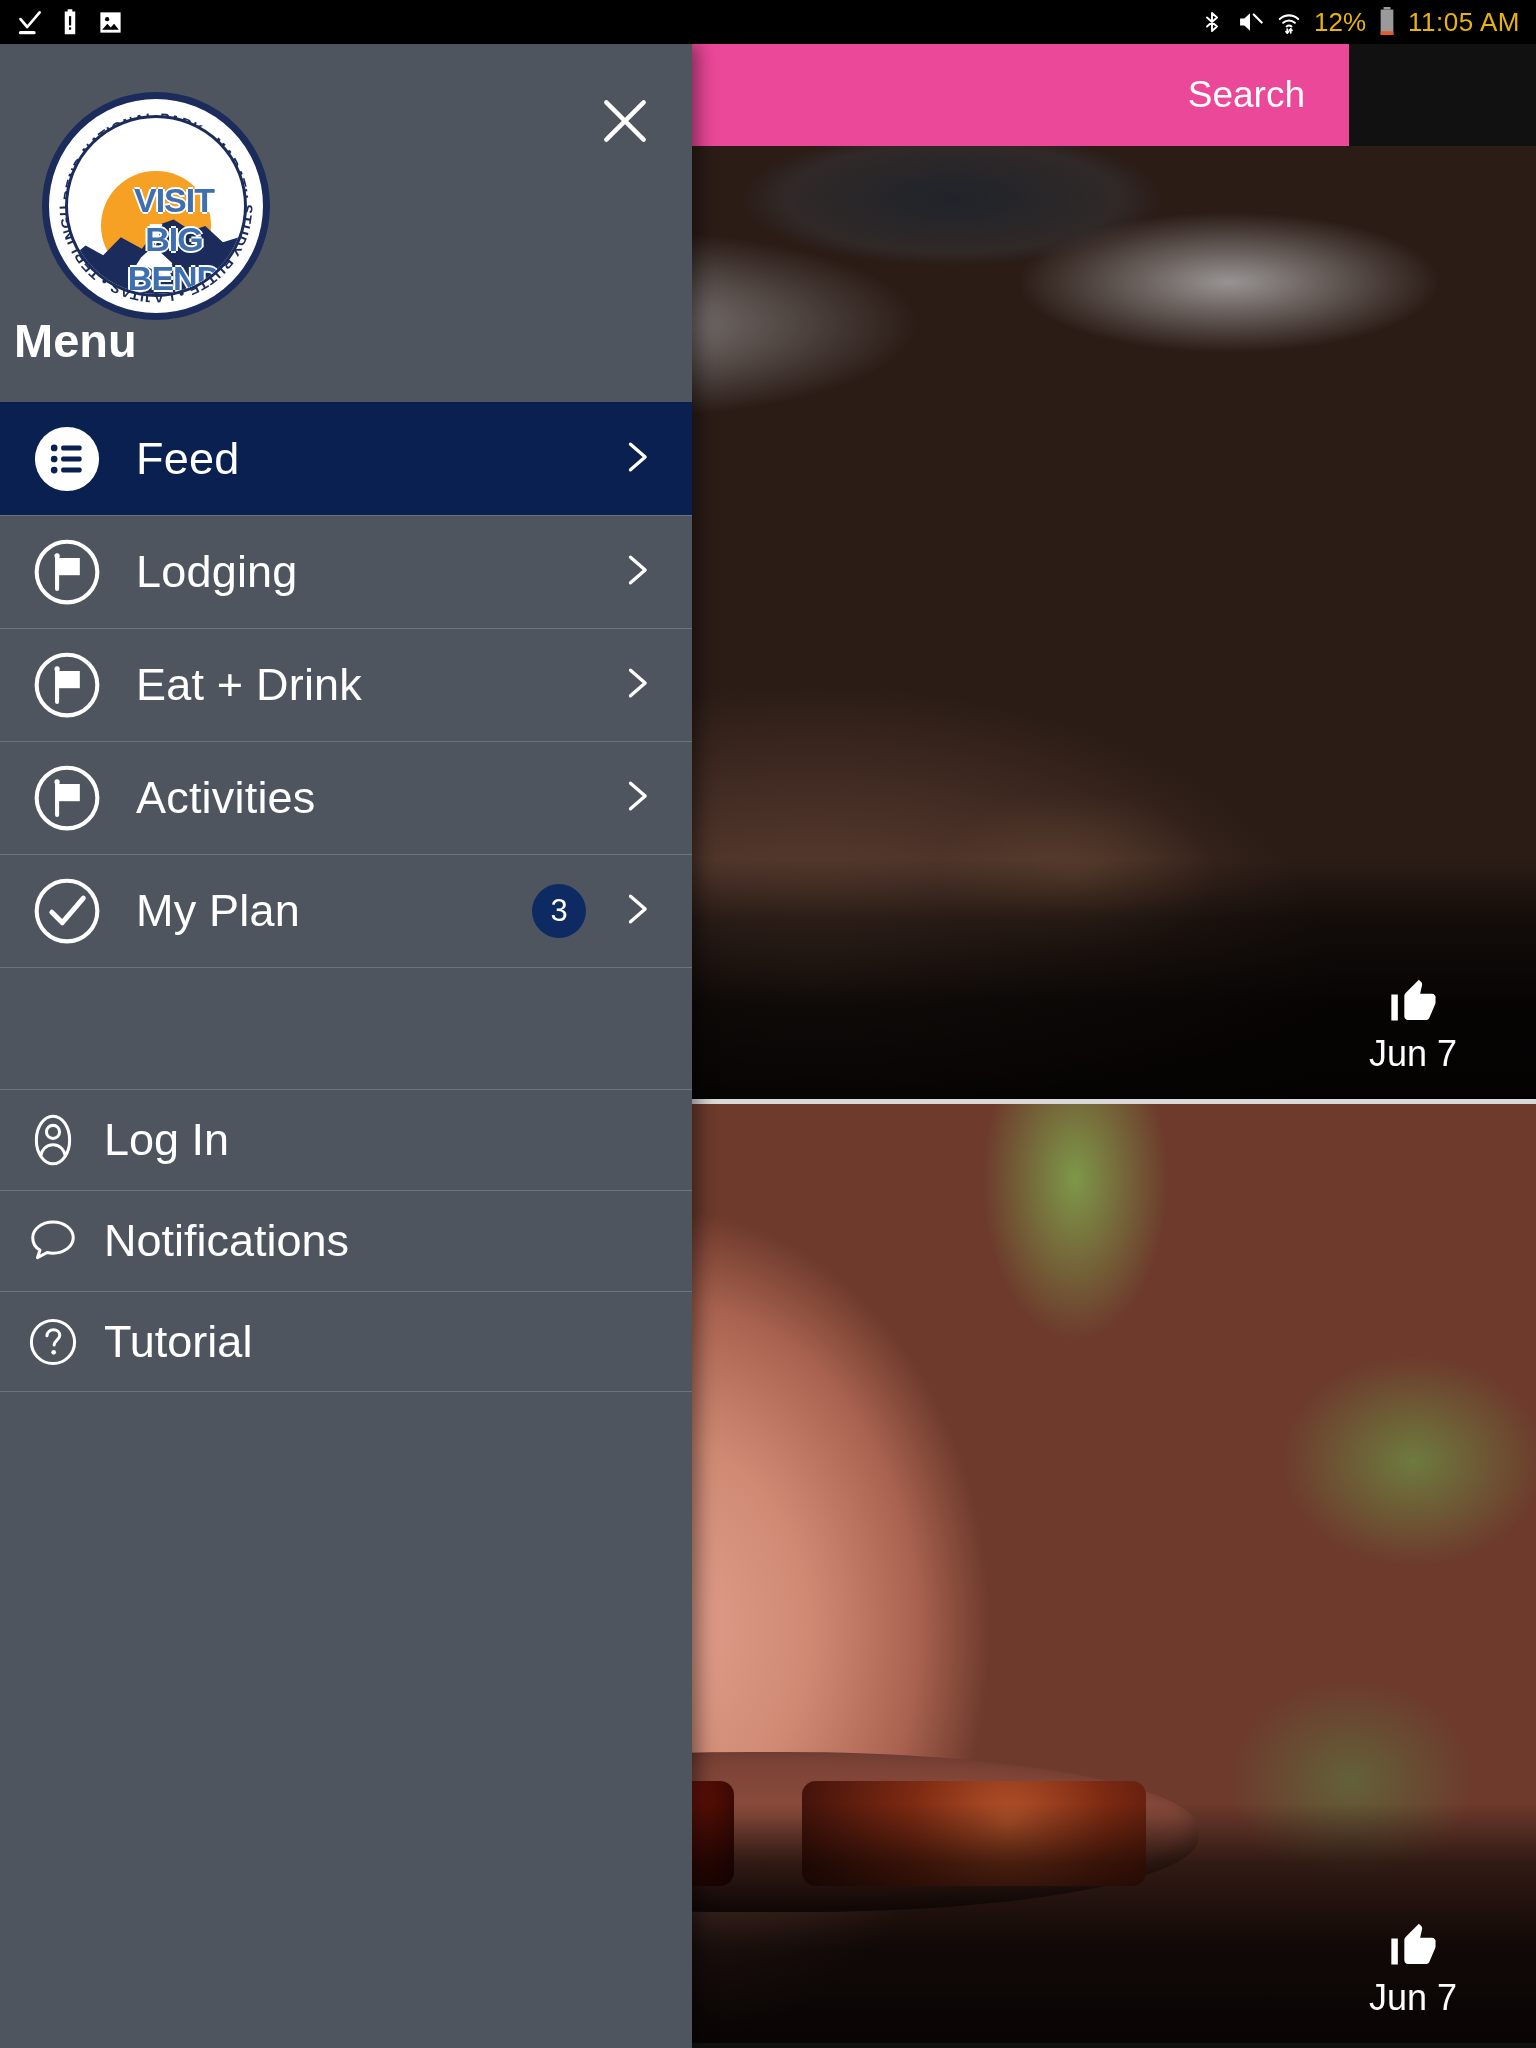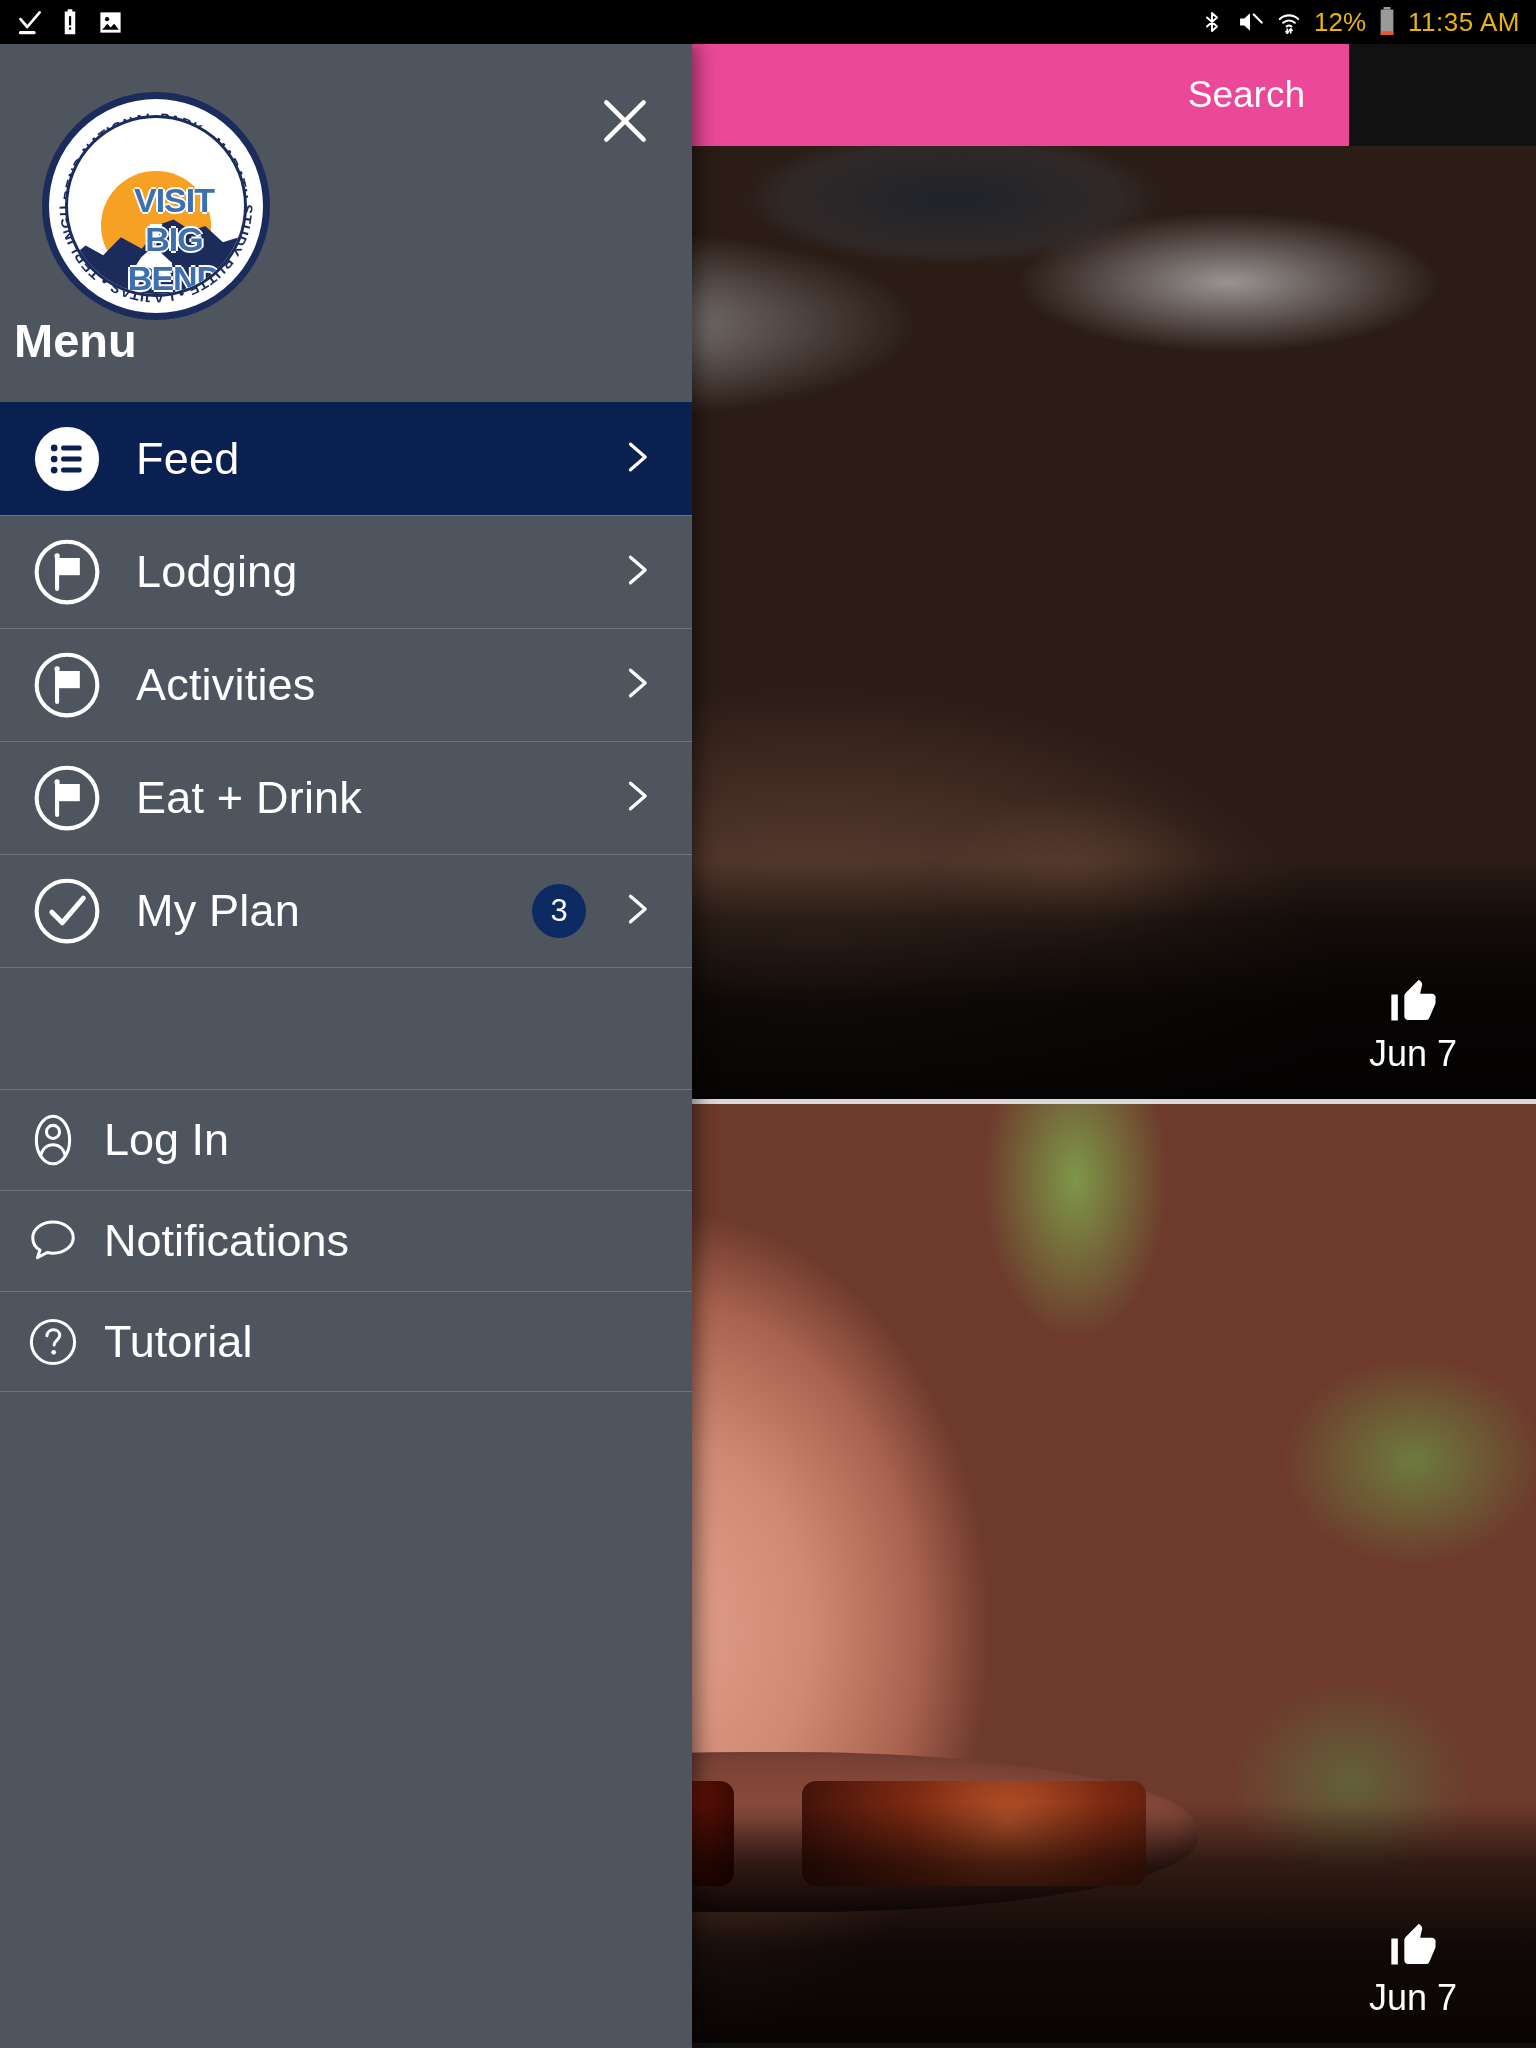"11:35 AM" span { text: 11:35 -> 11:05 }
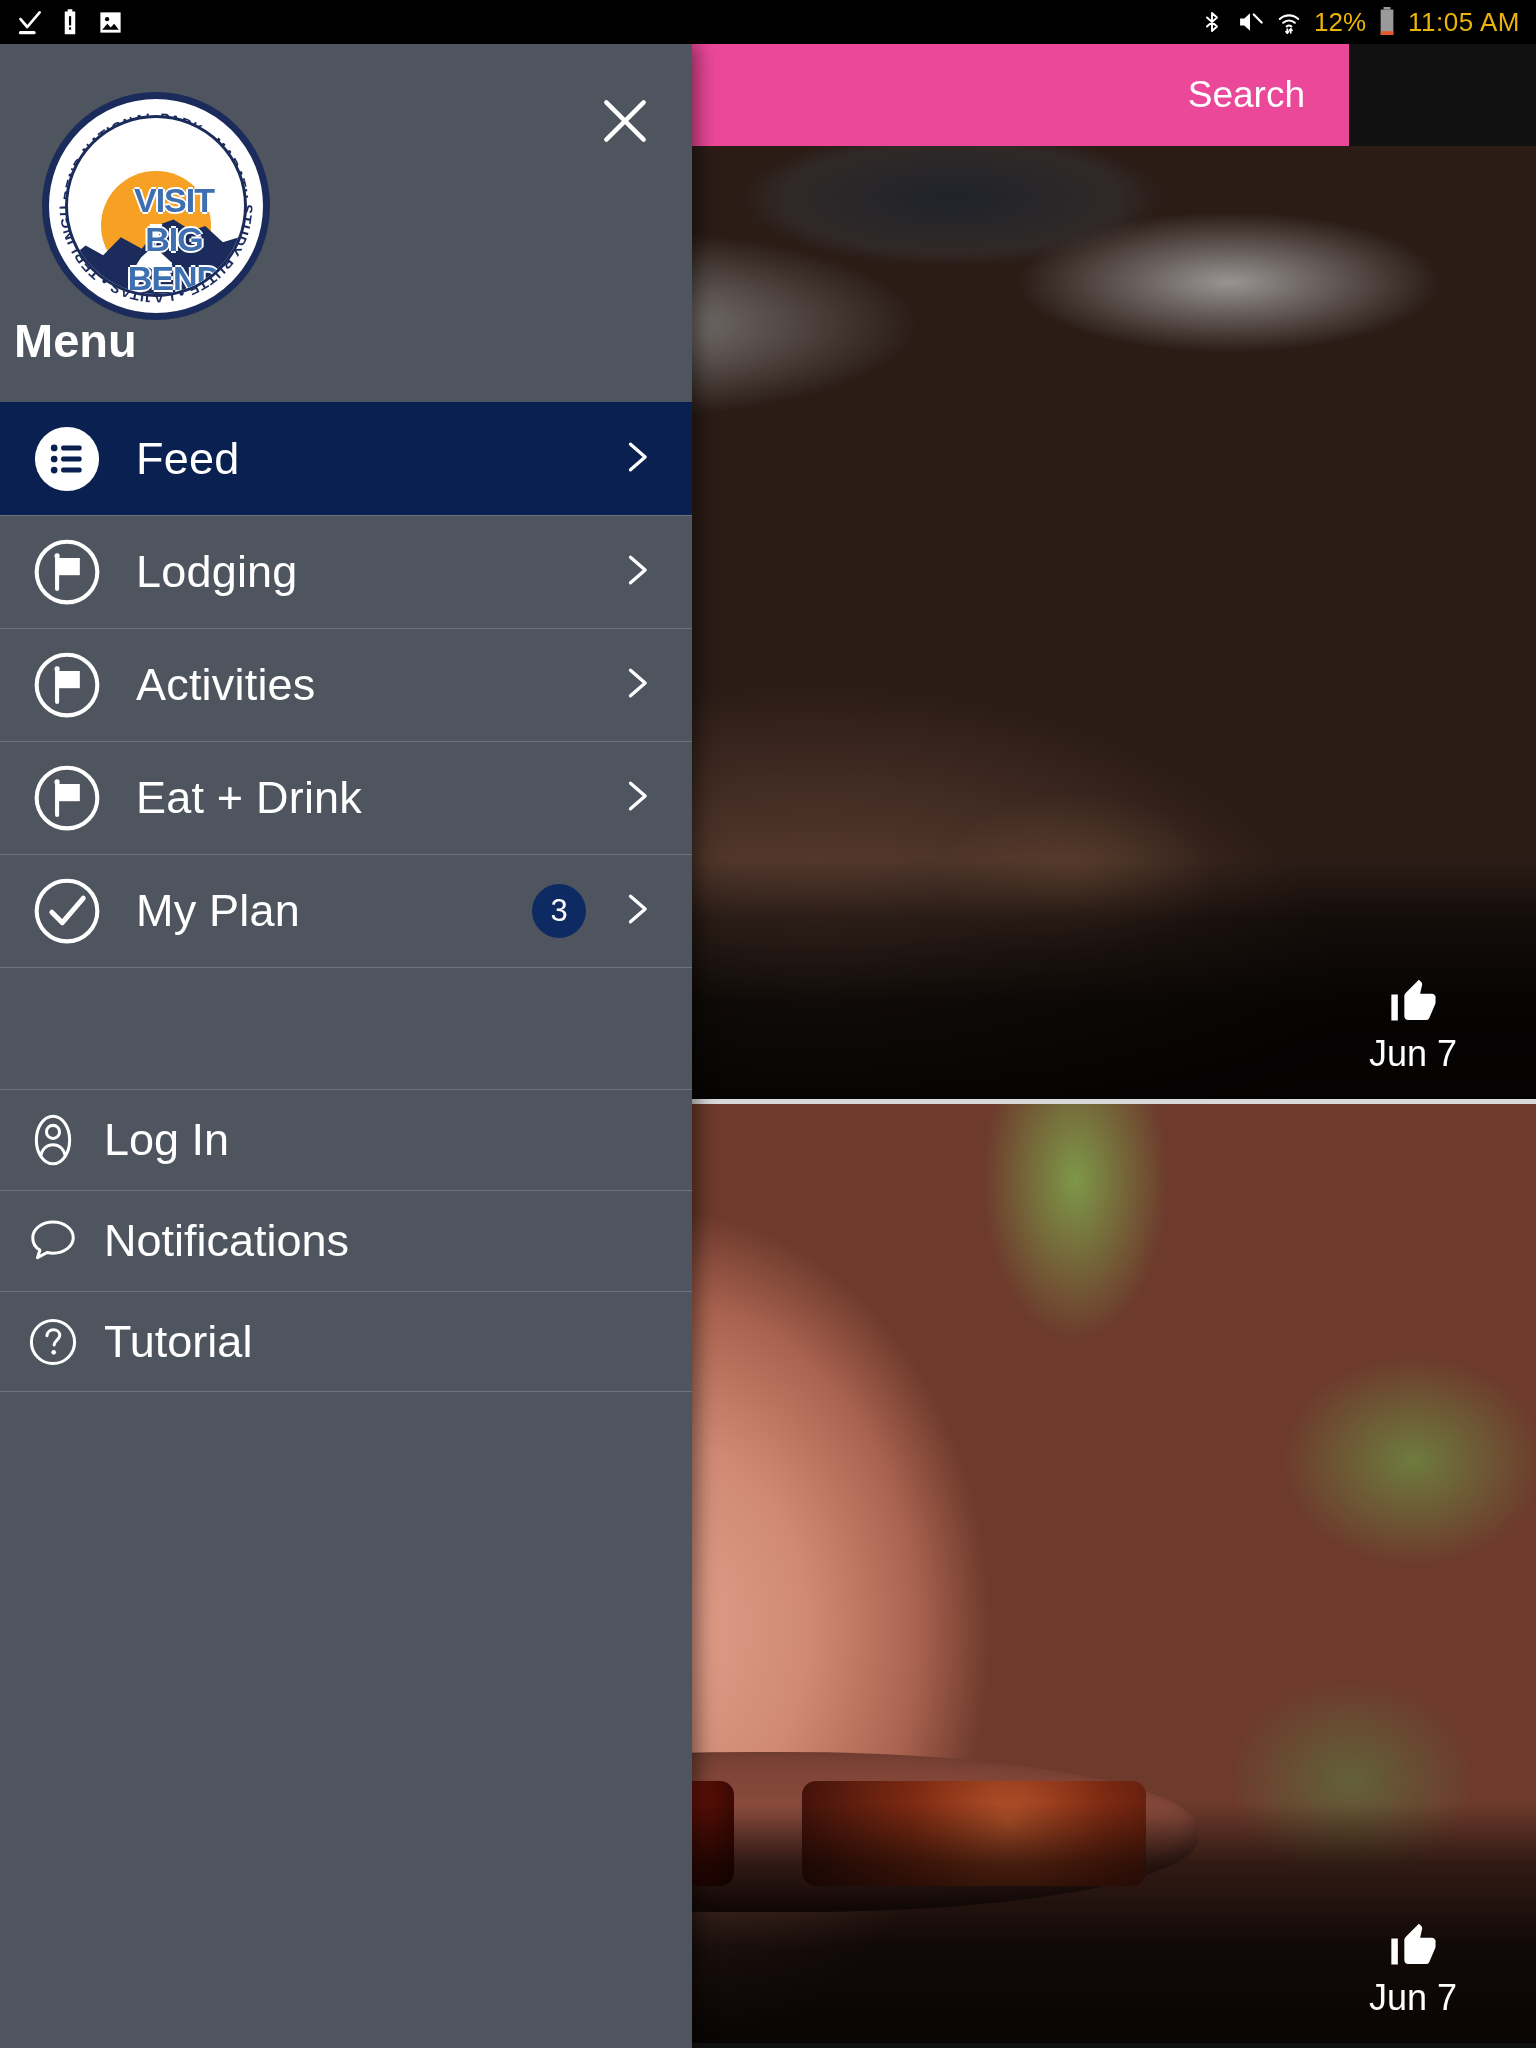"Activities" div.drawer-row { order: before "Eat + Drink" -> after "Eat + Drink" }
